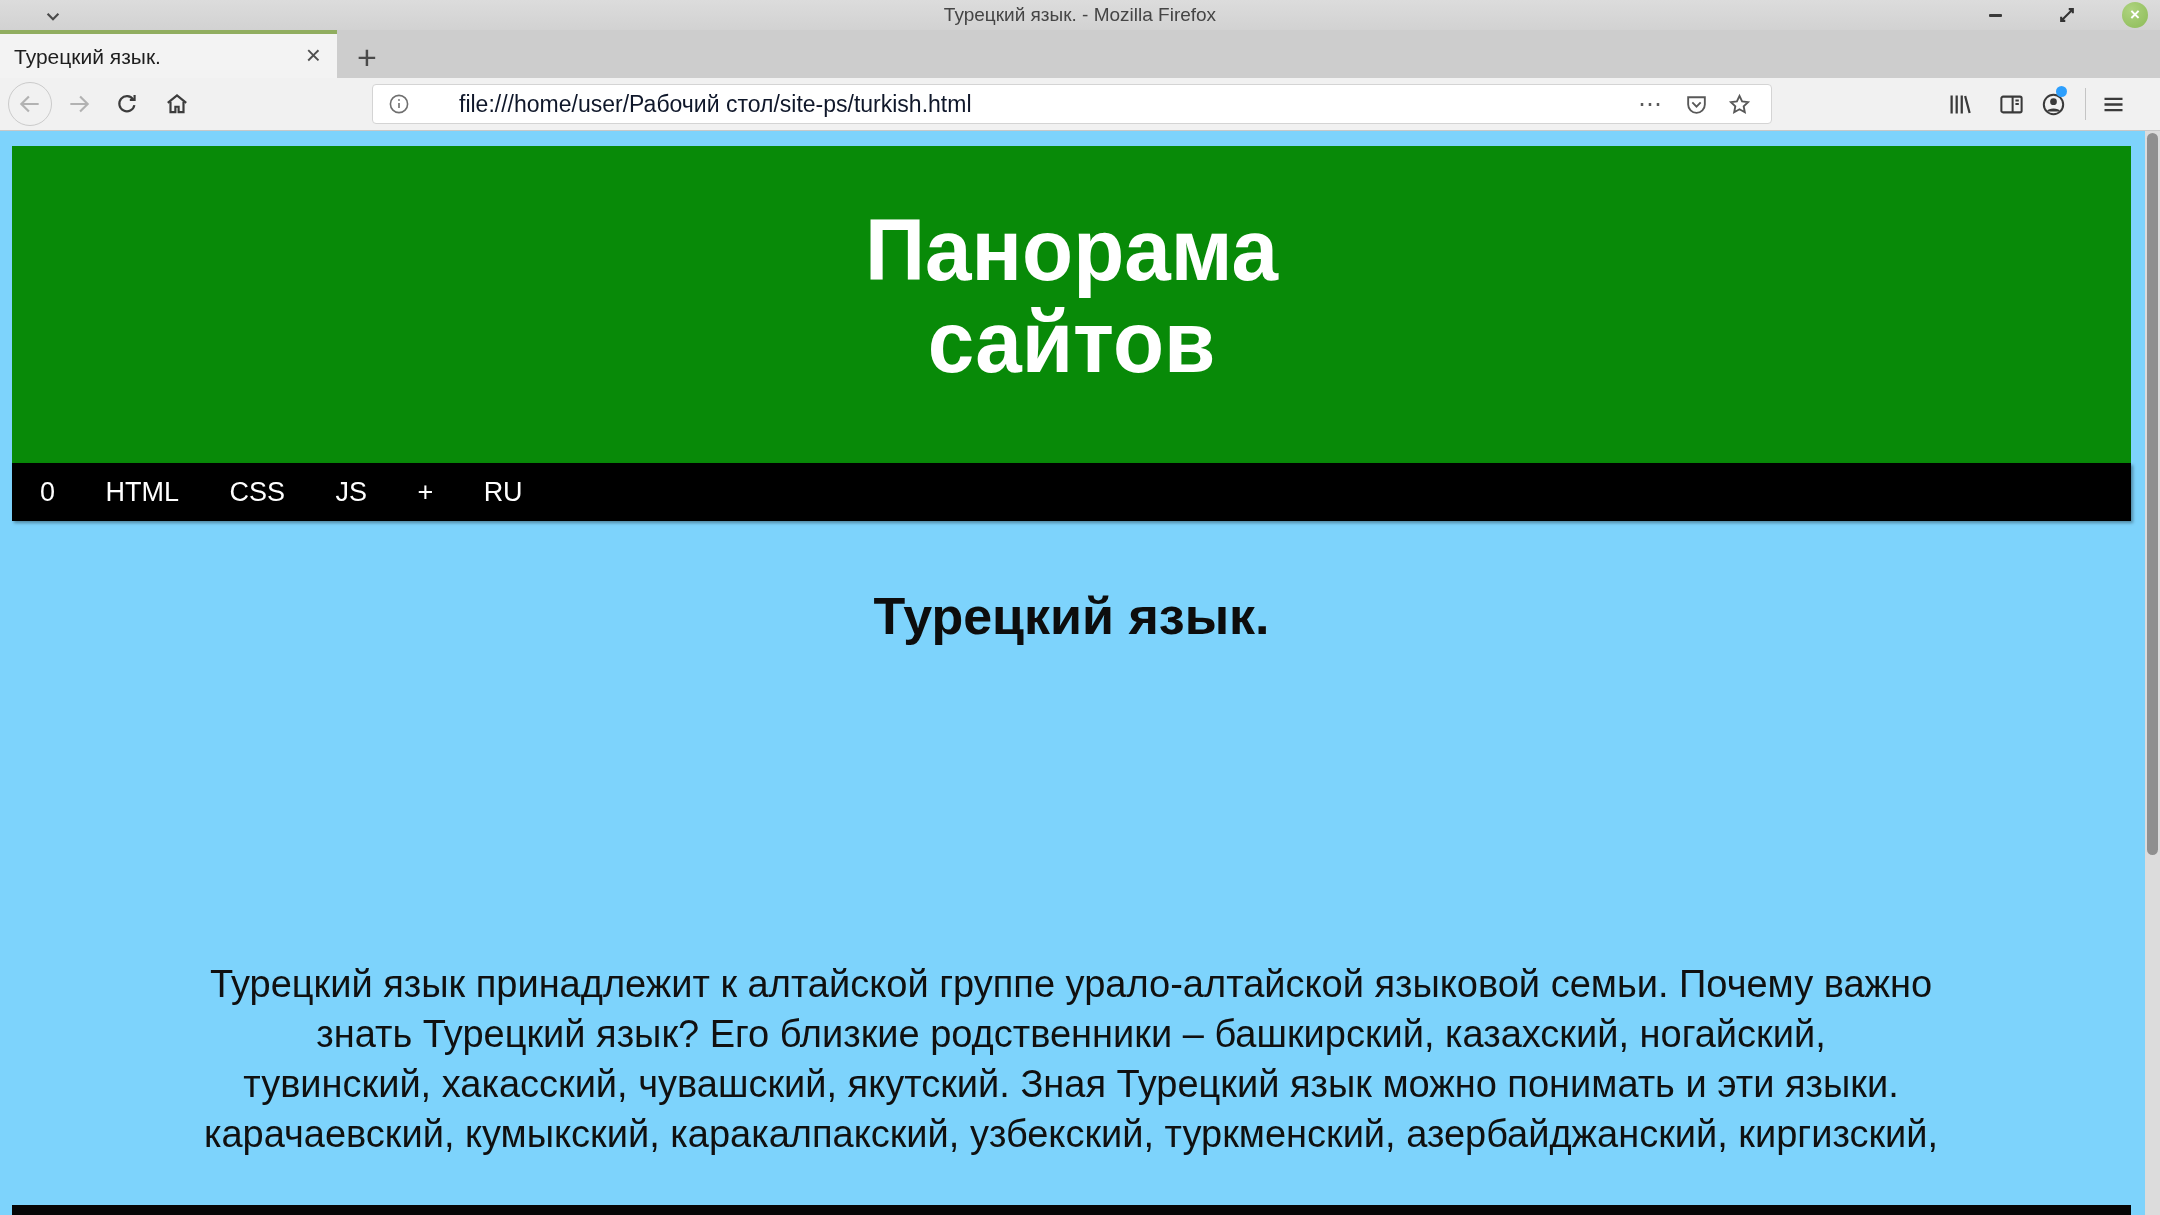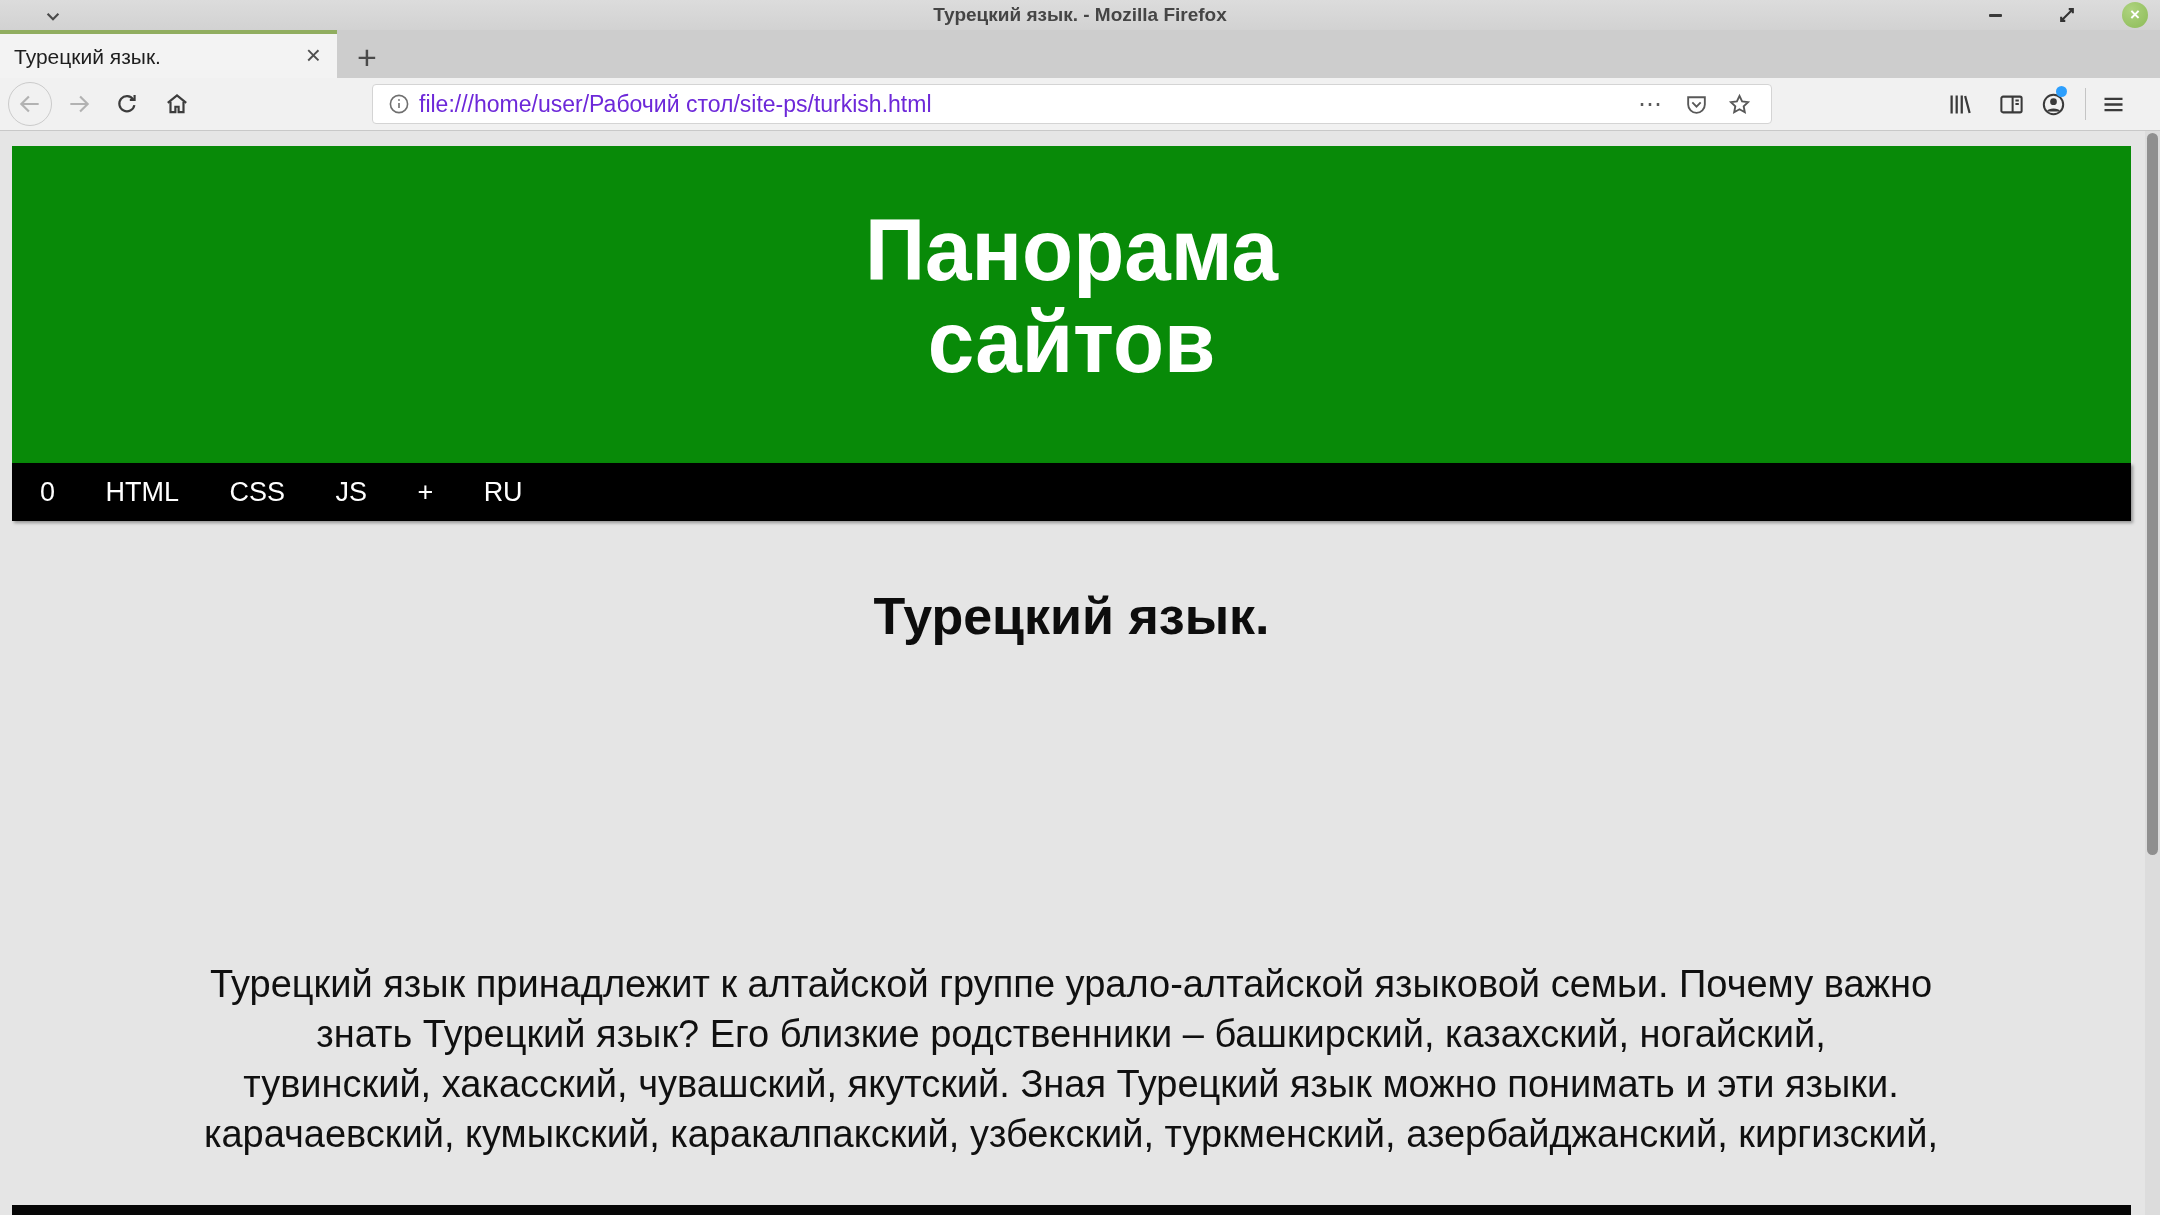"Турецкий язык. - Mozilla Firefox" .win-title { font-weight: bold -> normal }
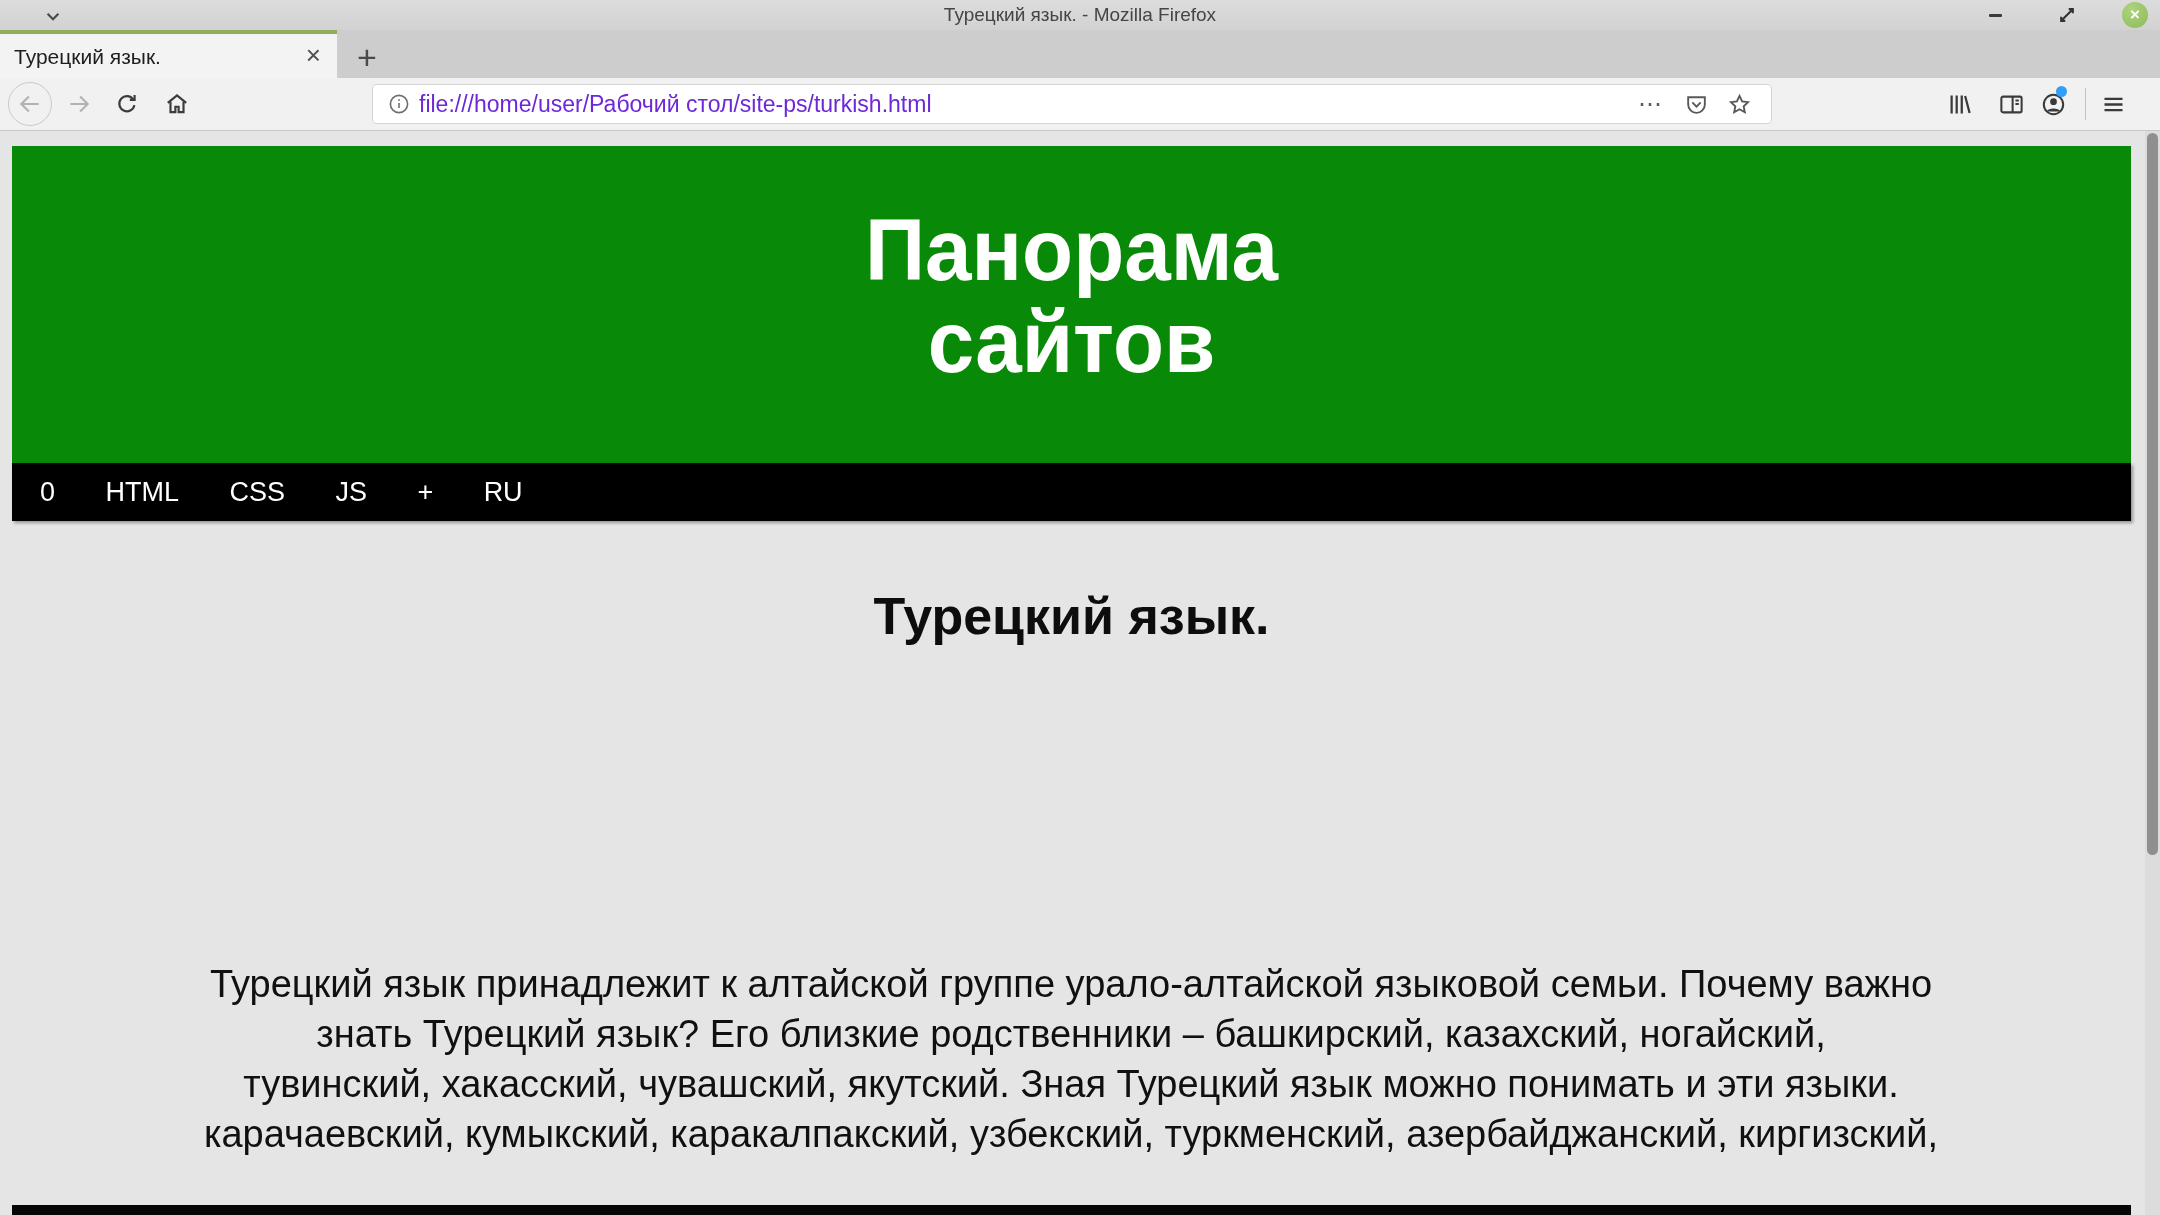"file:///home/user/Рабочий" .url-text { color: #6d28d9 -> #0f172a; margin-left: none -> 40px }
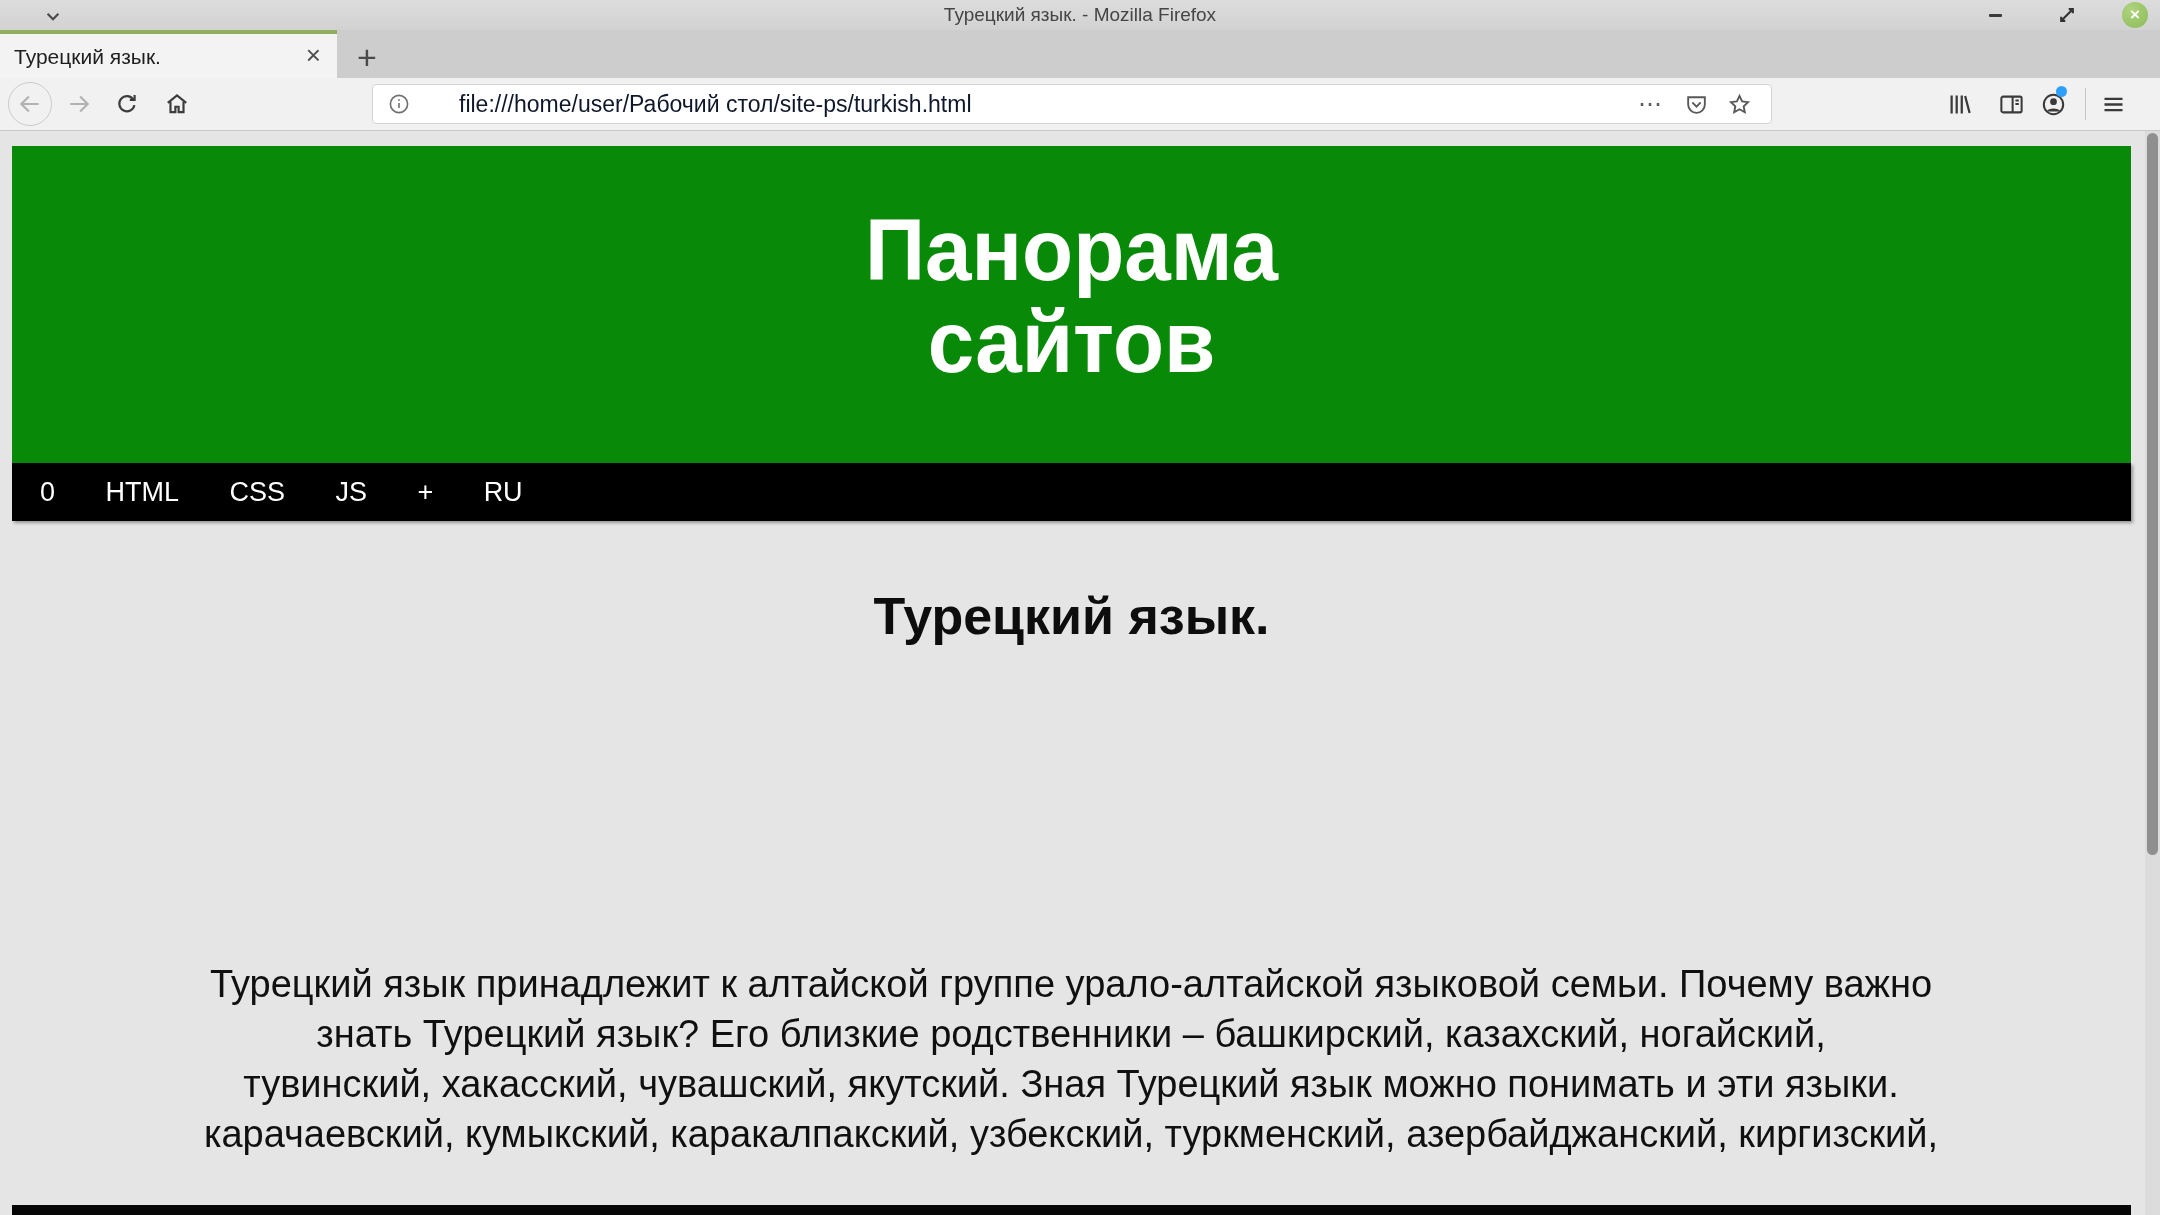"Панорама" .viewport { background: #e5e5e5 -> #7dd3fc }
